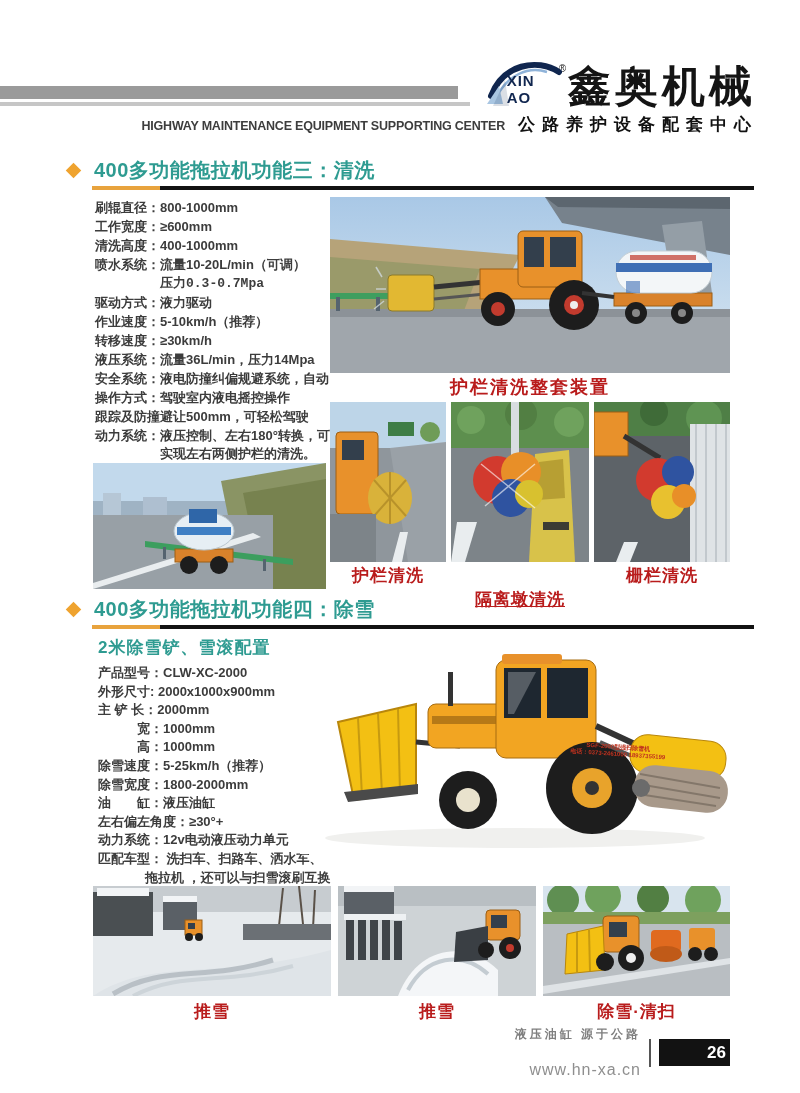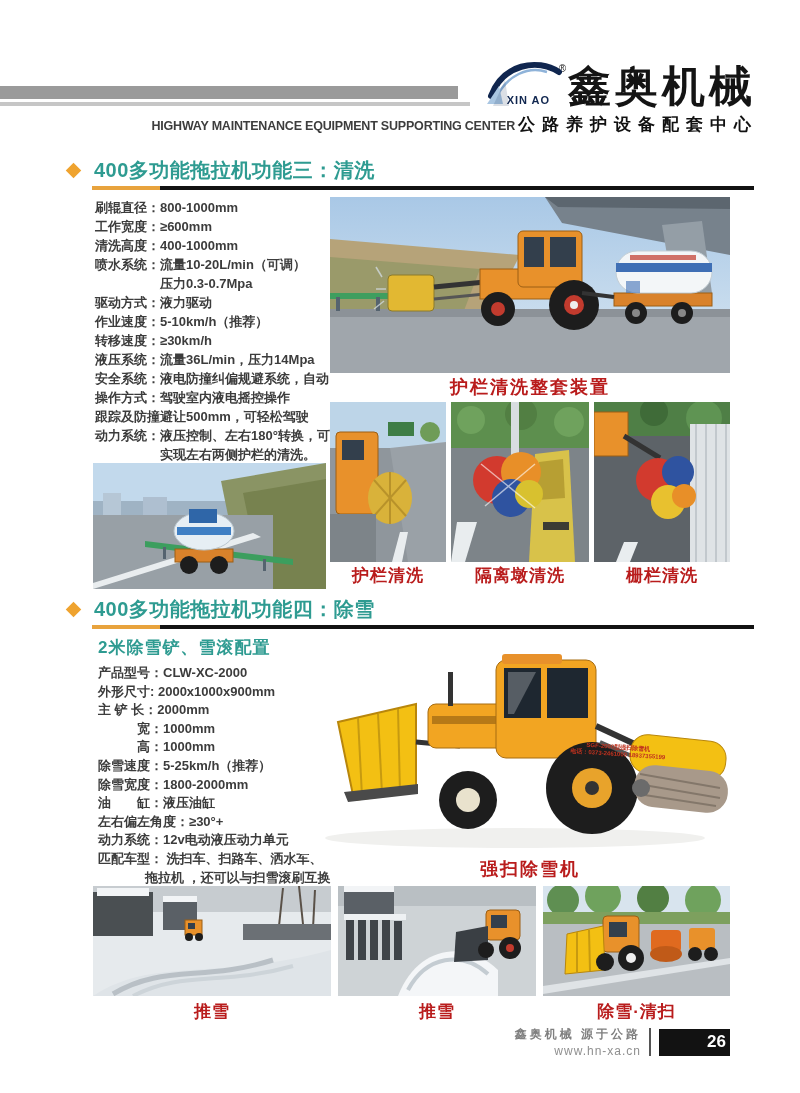"XIN AO" .brand-en { font-size: 11px -> 15px }
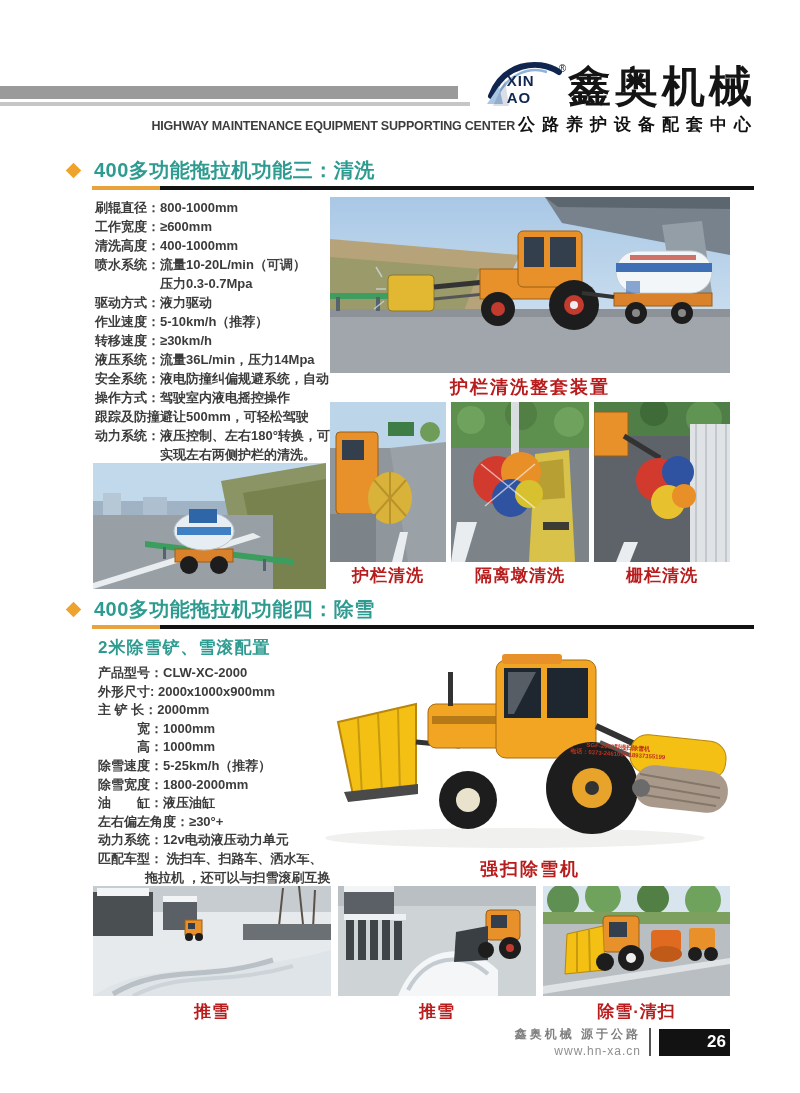"HIGHWAY MAINTENANCE EQUIPMENT SUPPORTING" .header-sub { gap: 3px -> 13px }
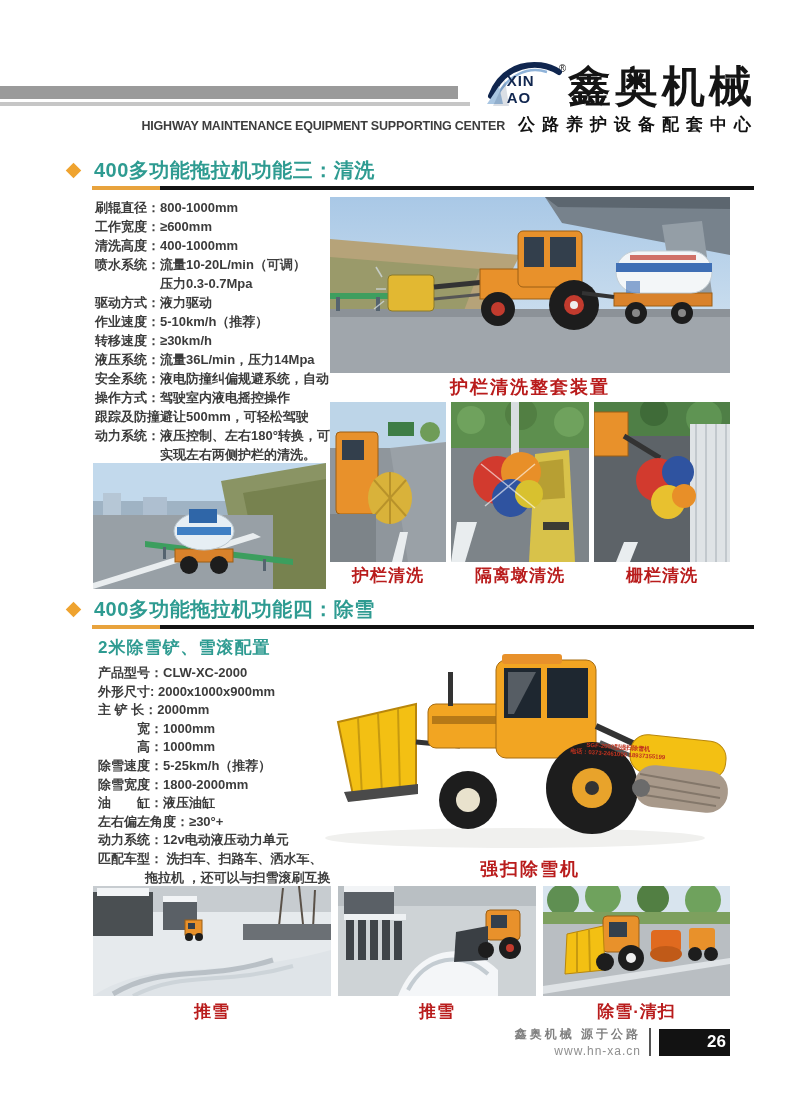"压力0.3-0.7Mpa" .ind65 { font-family: none -> Liberation Mono, monospace }
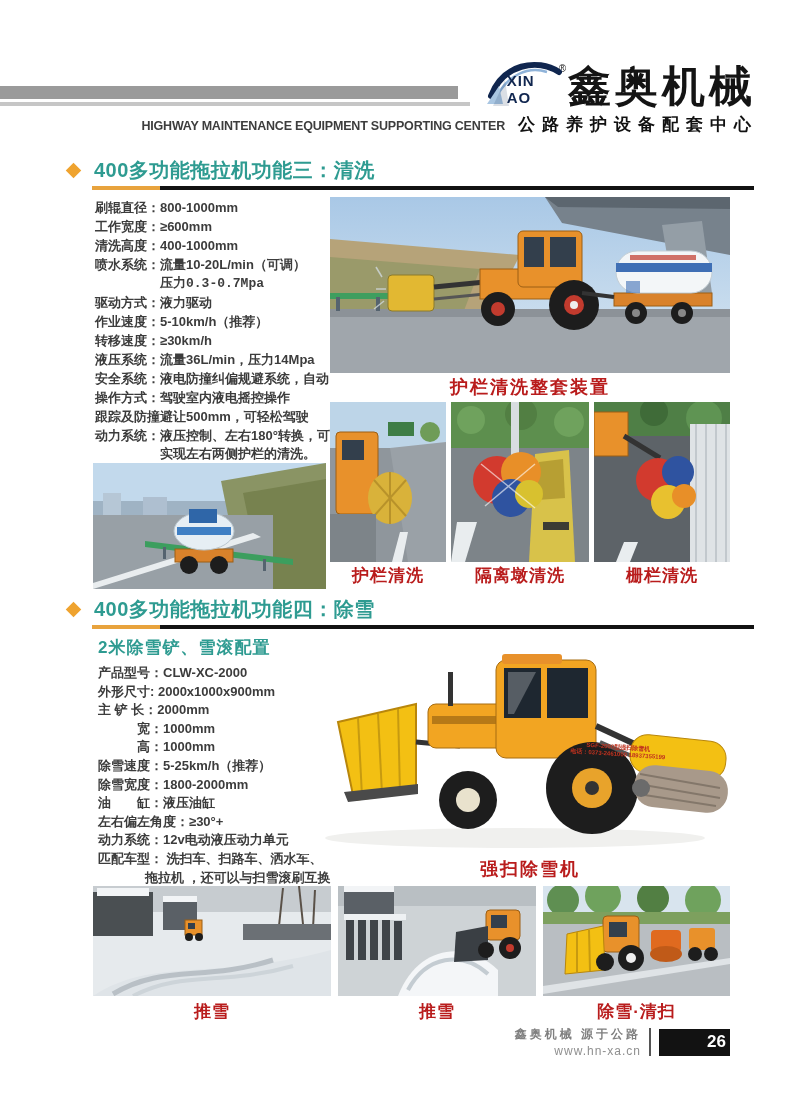"隔离墩清洗" div.cap { text-decoration: none -> underline; top: 564px -> 588px }
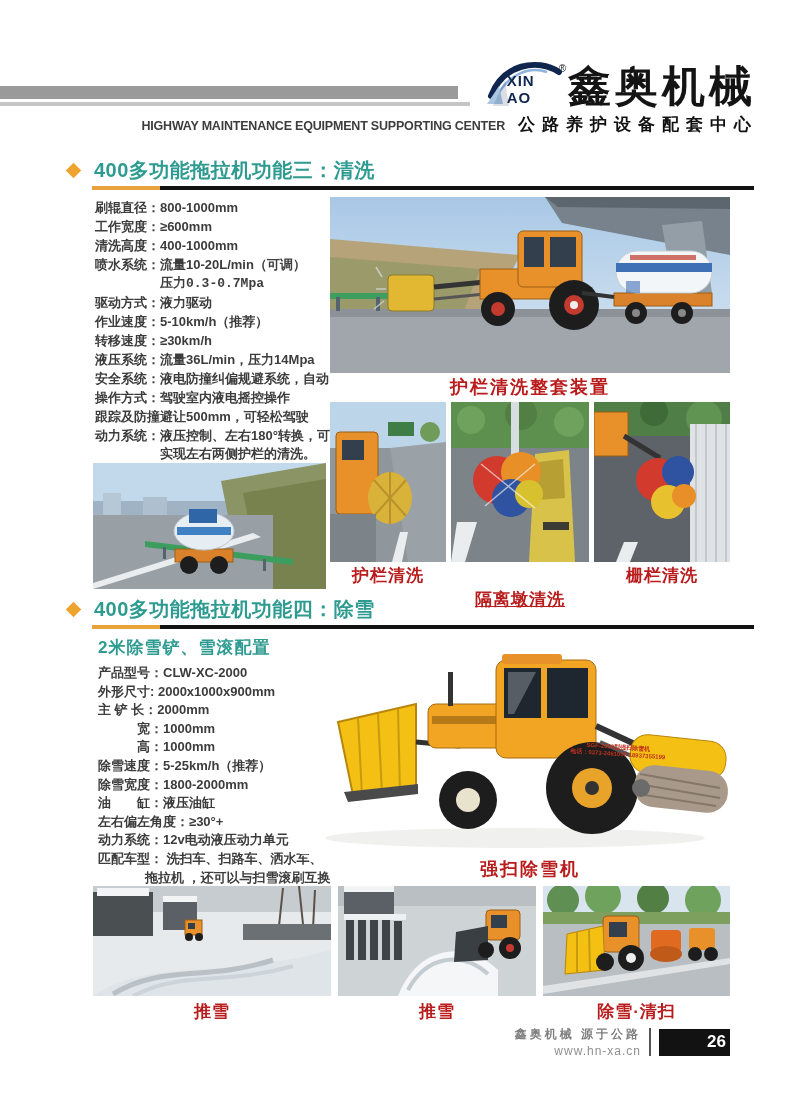"强扫除雪机" div.cap { html: <div>强扫除雪机</div> -> none }
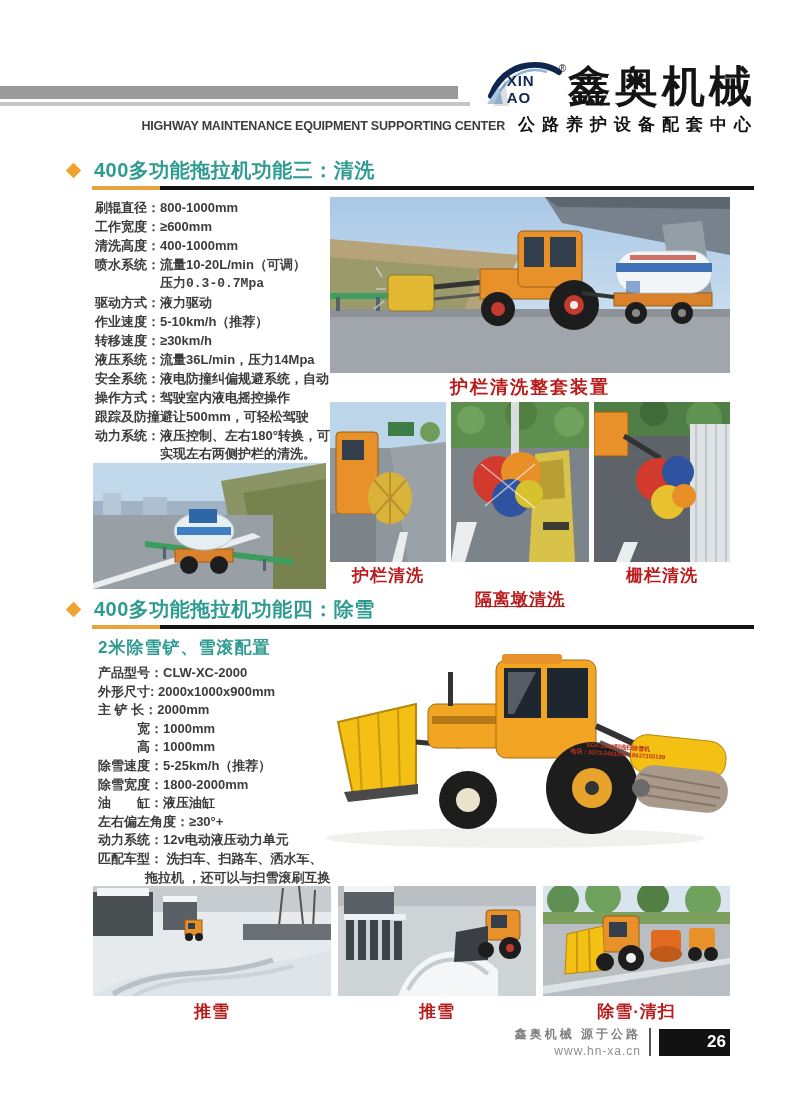"鑫奥机械 源于公路" div.footer-slogan { text: 鑫奥机械 -> 液压油缸 }
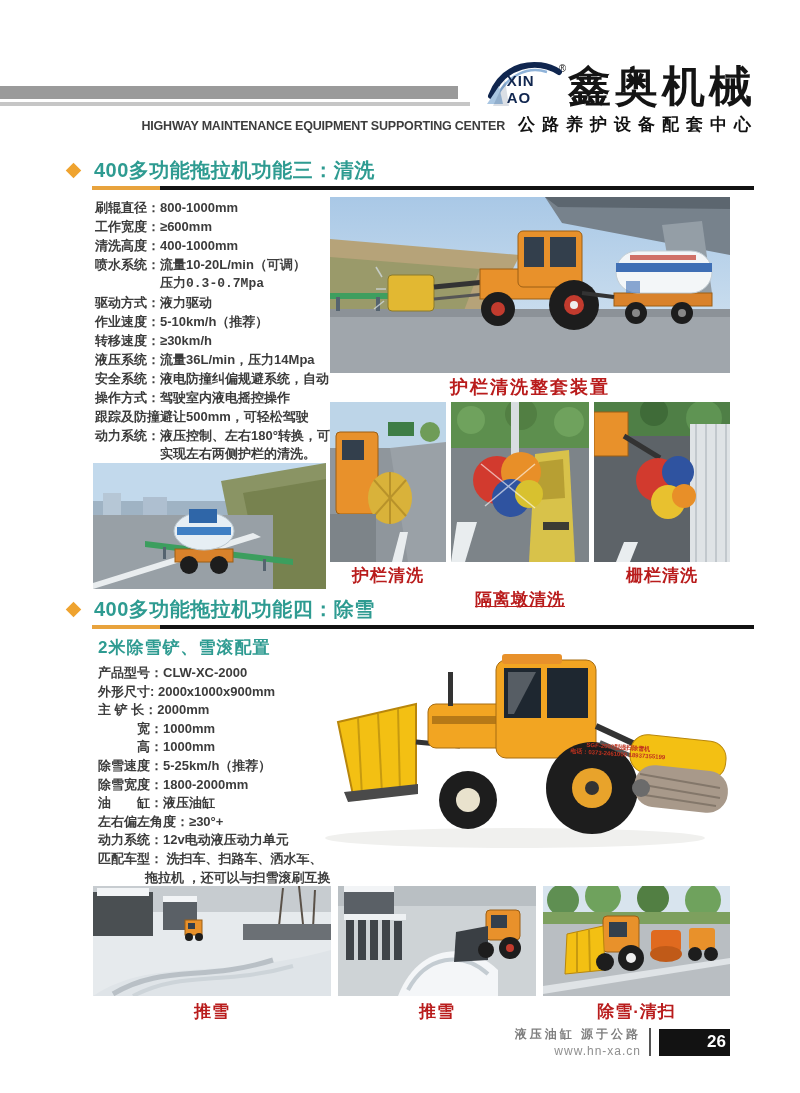"www.hn-xa.cn" .footer-site { font-size: 12px -> 16px; margin-top: 1px -> 18px }
